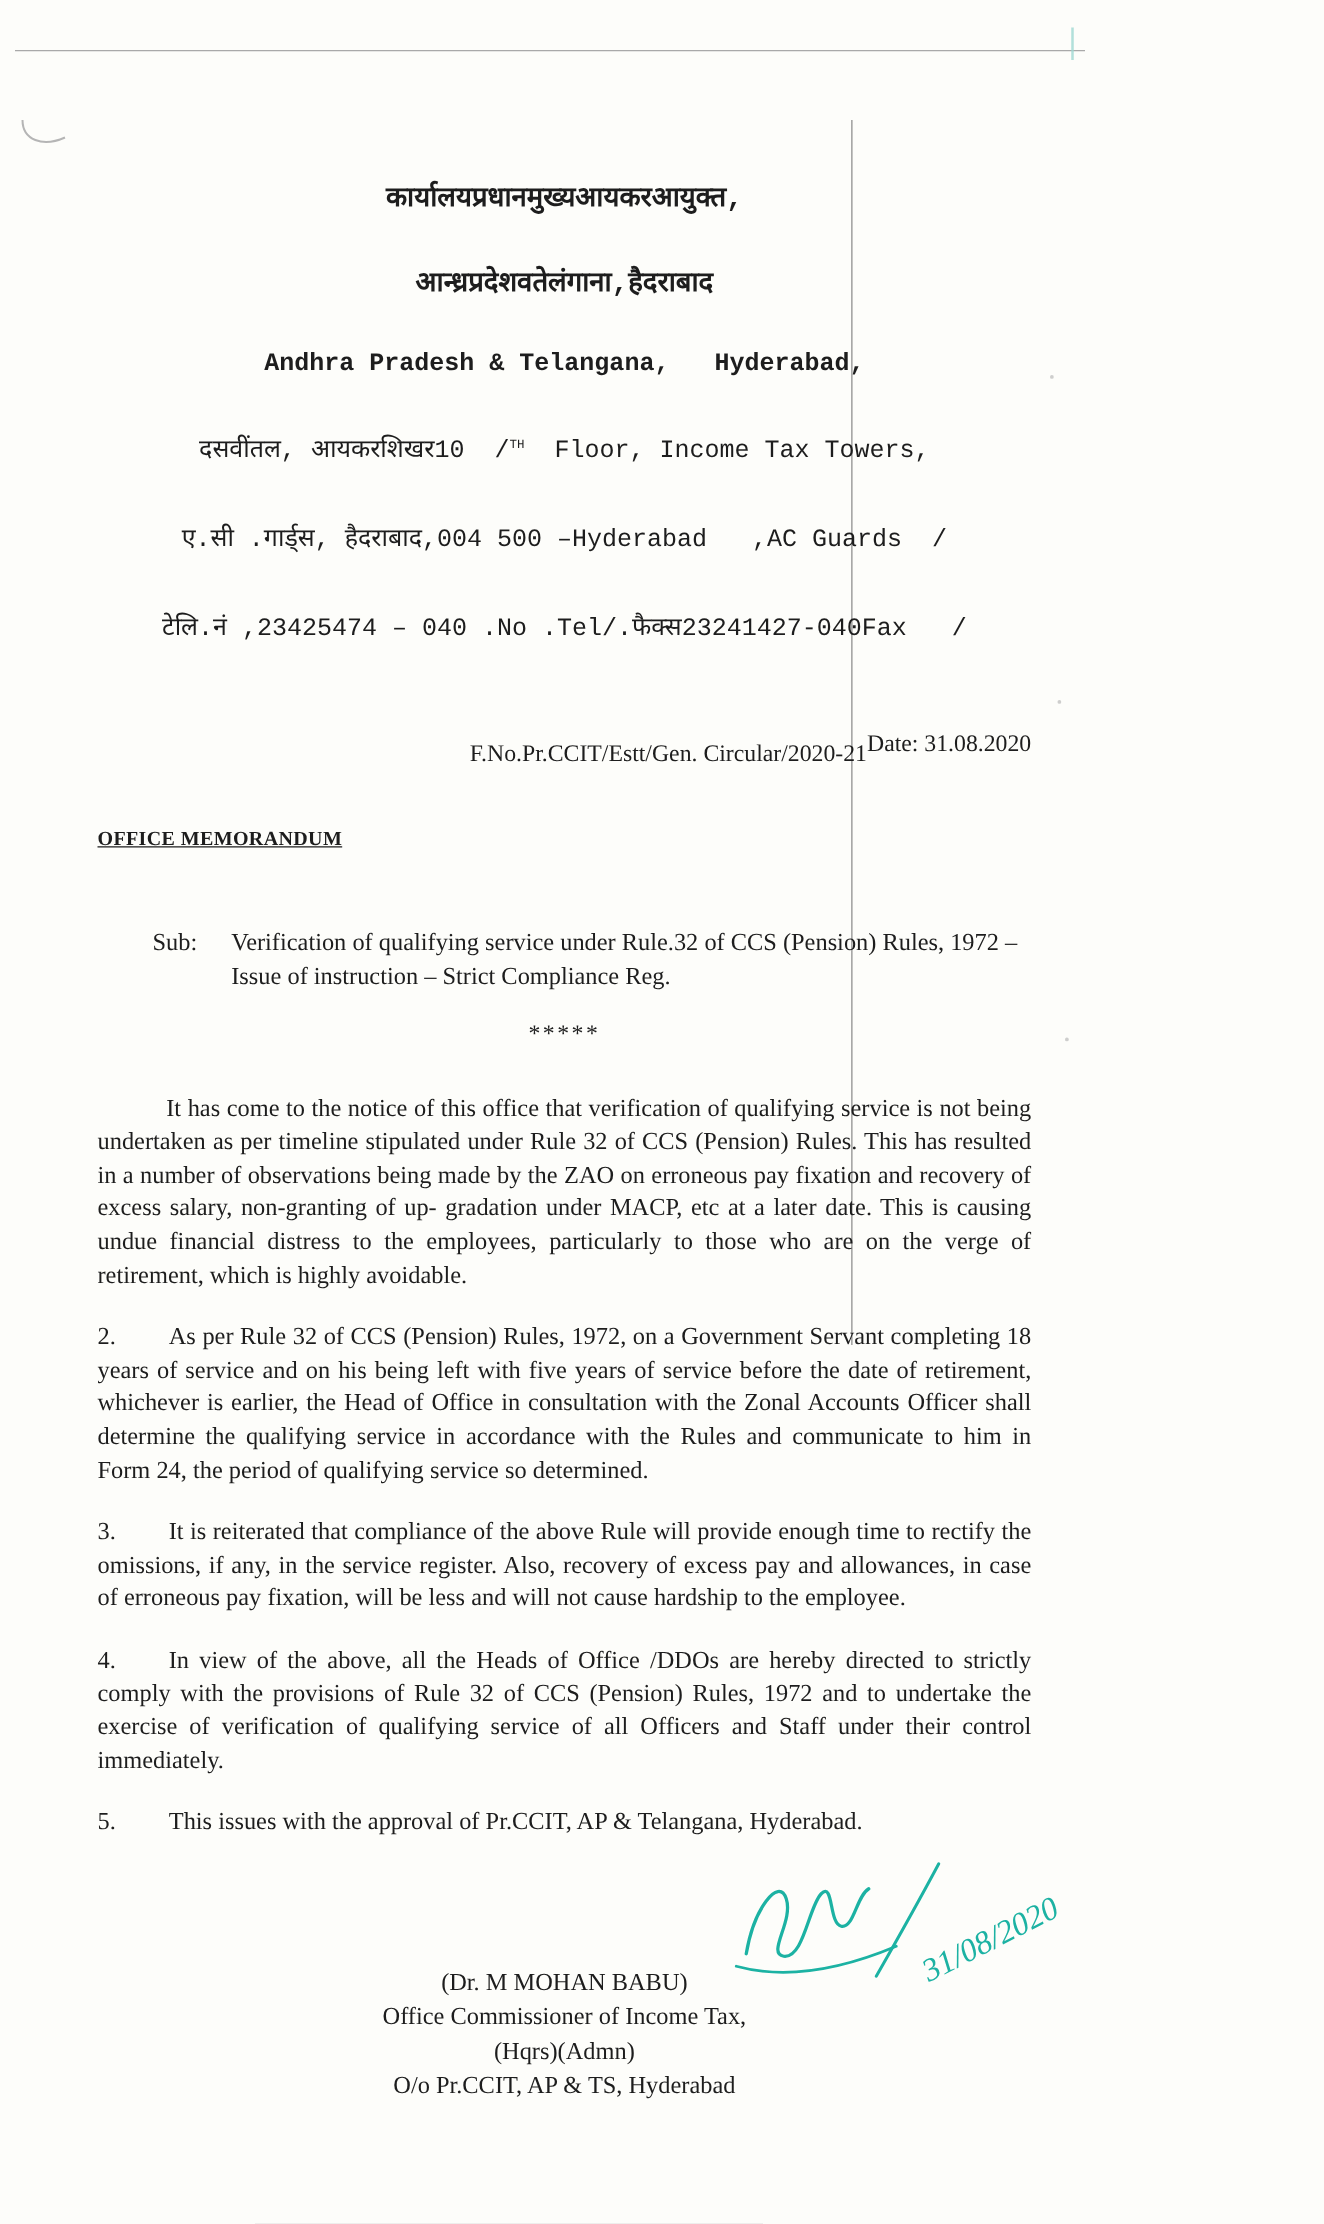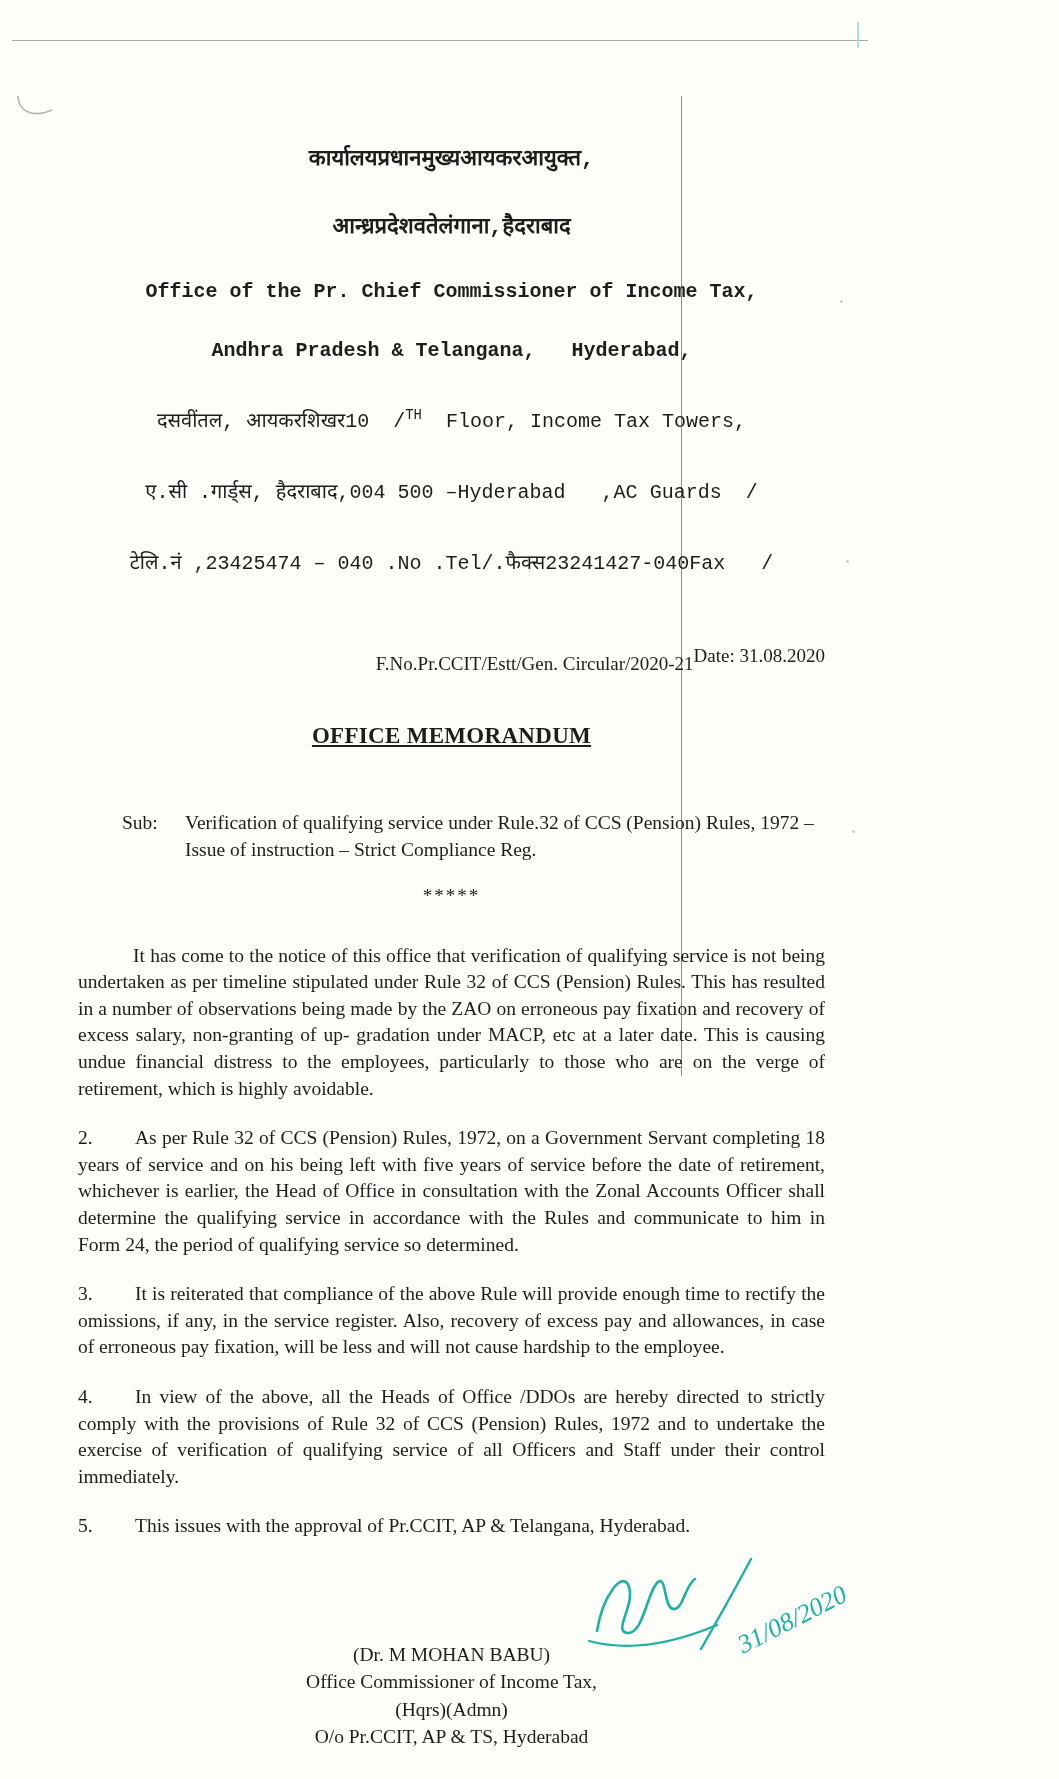"Office of the Pr. Chief" div.lh-eng { html: <div>Office of the Pr. Chief Commissioner of Income Tax,</div> -> none }
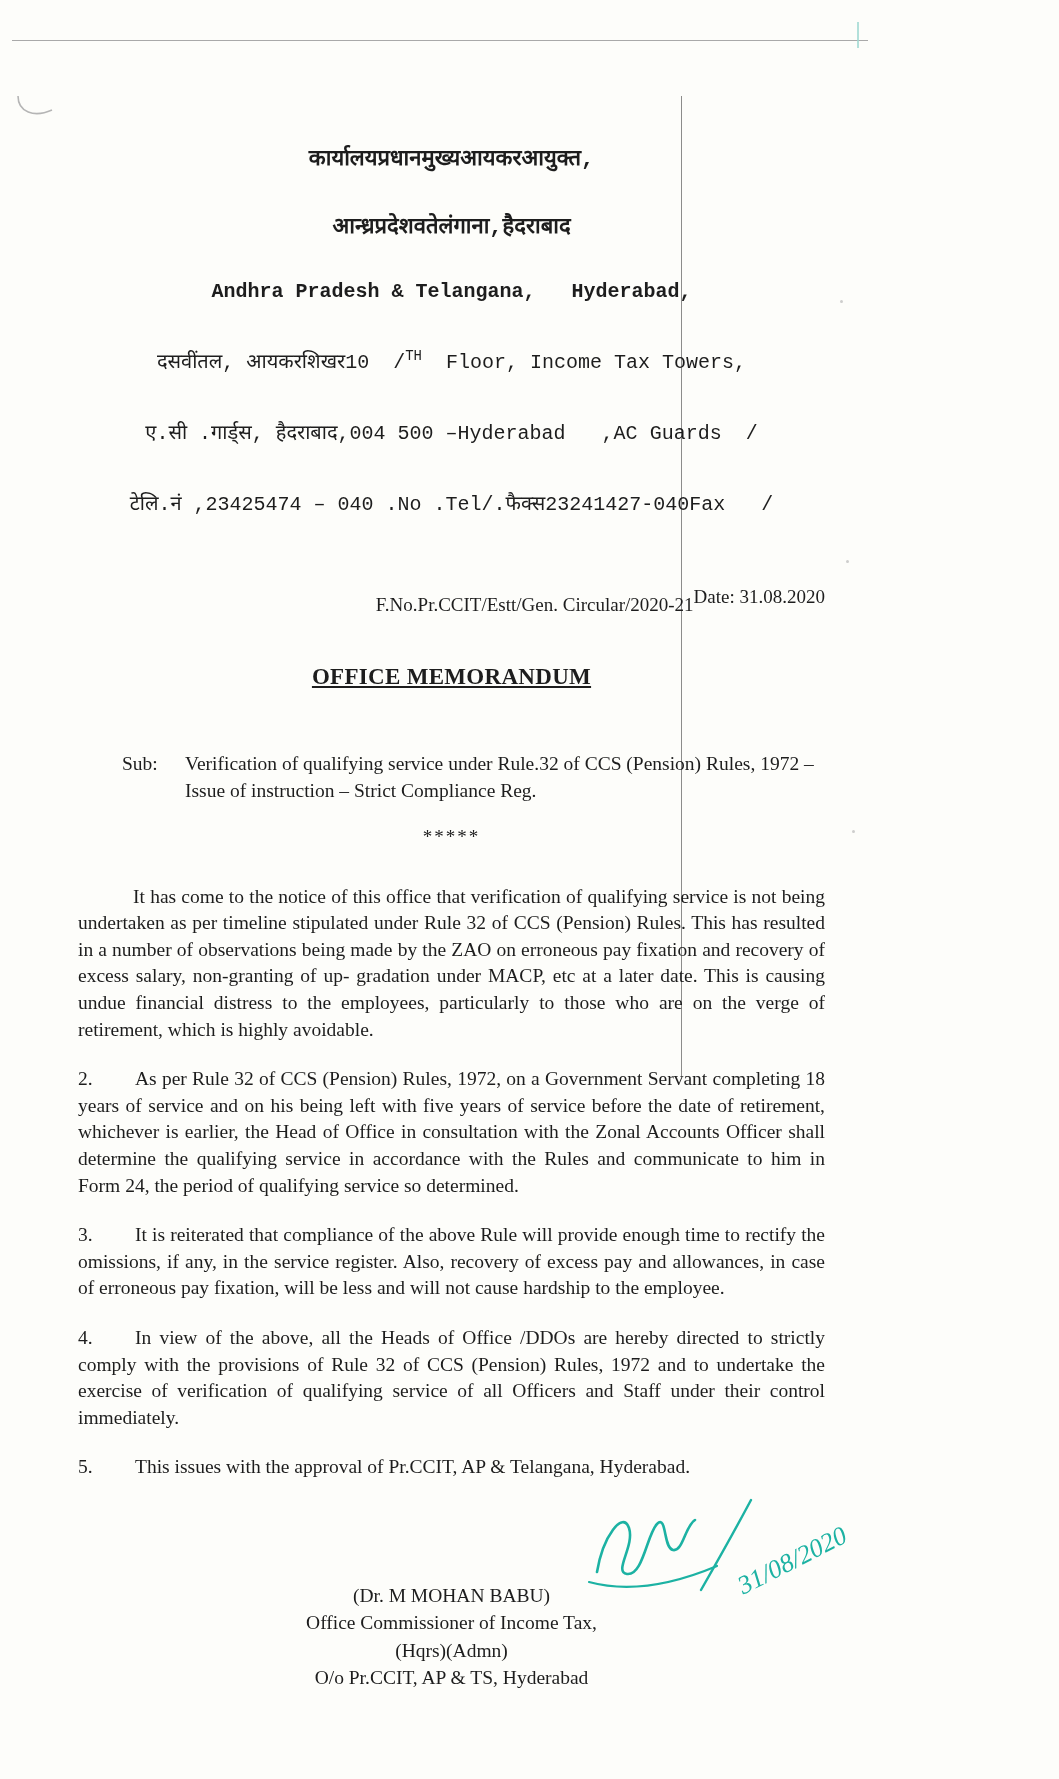"TH" .lh-sup { font-size: 14px -> 10px }
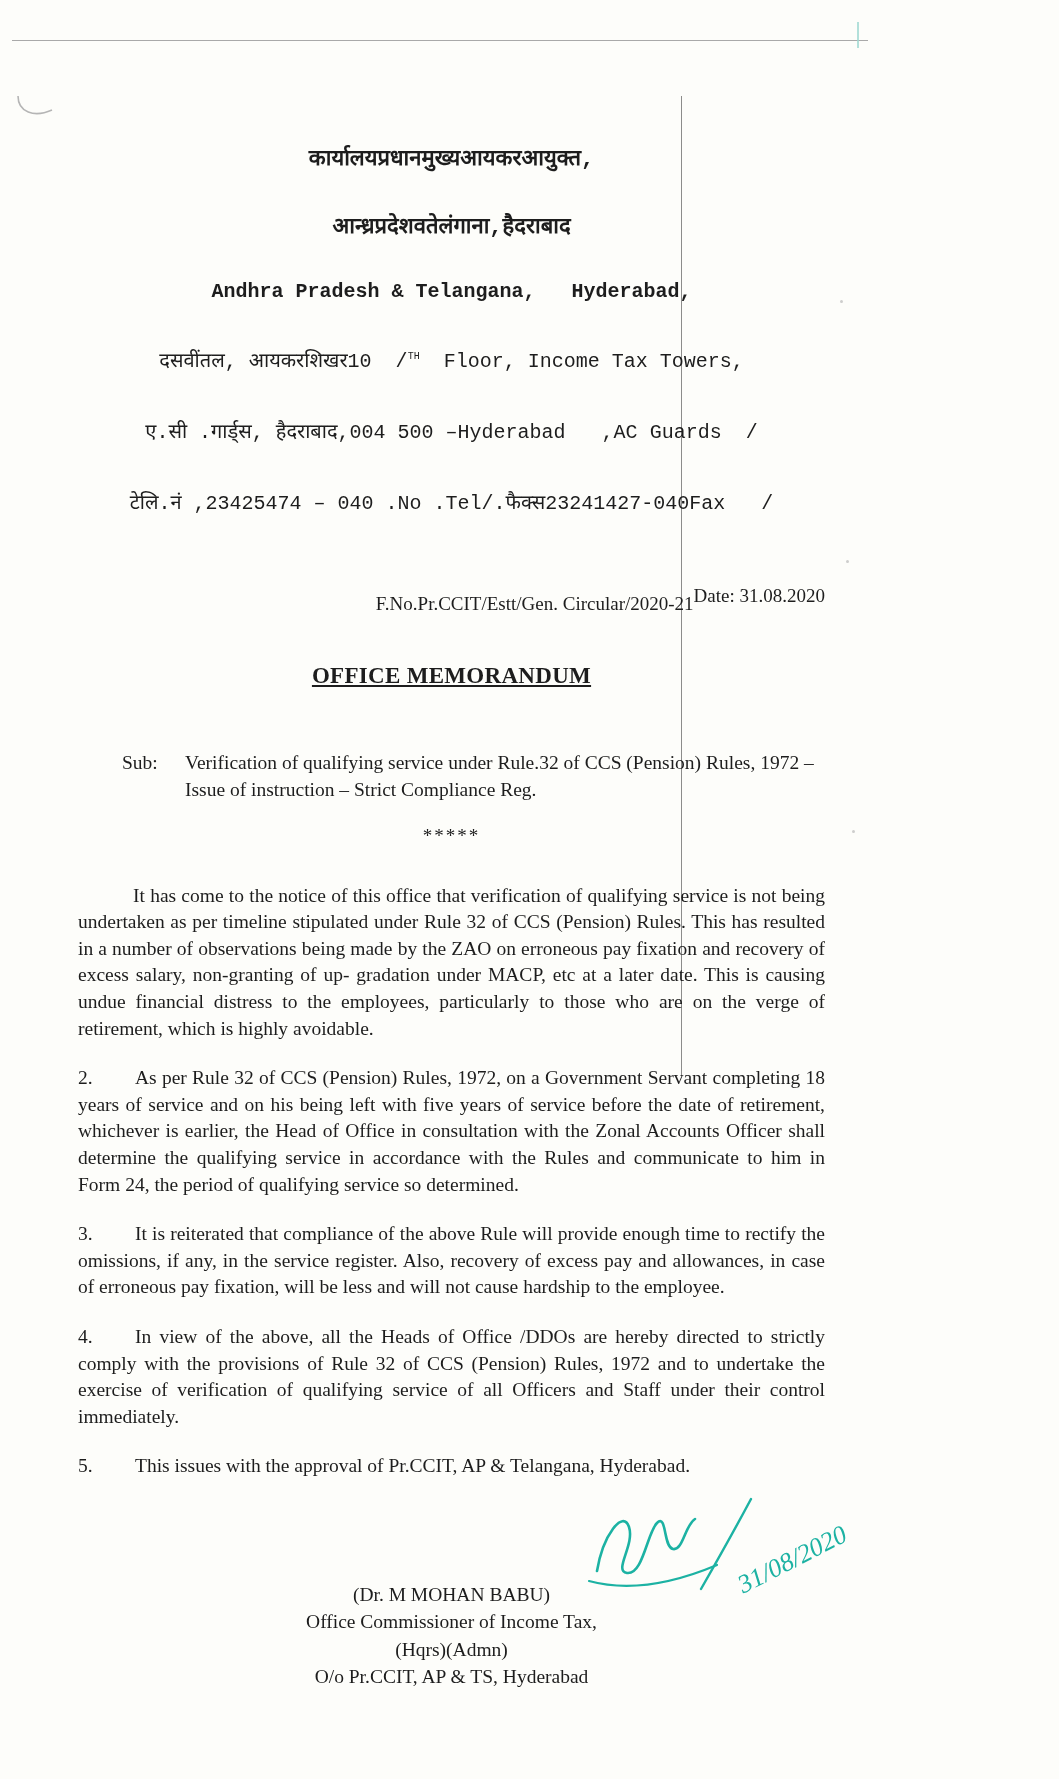"OFFICE MEMORANDUM" .doc-title { font-size: 23px -> 16px; text-align: center -> none }
